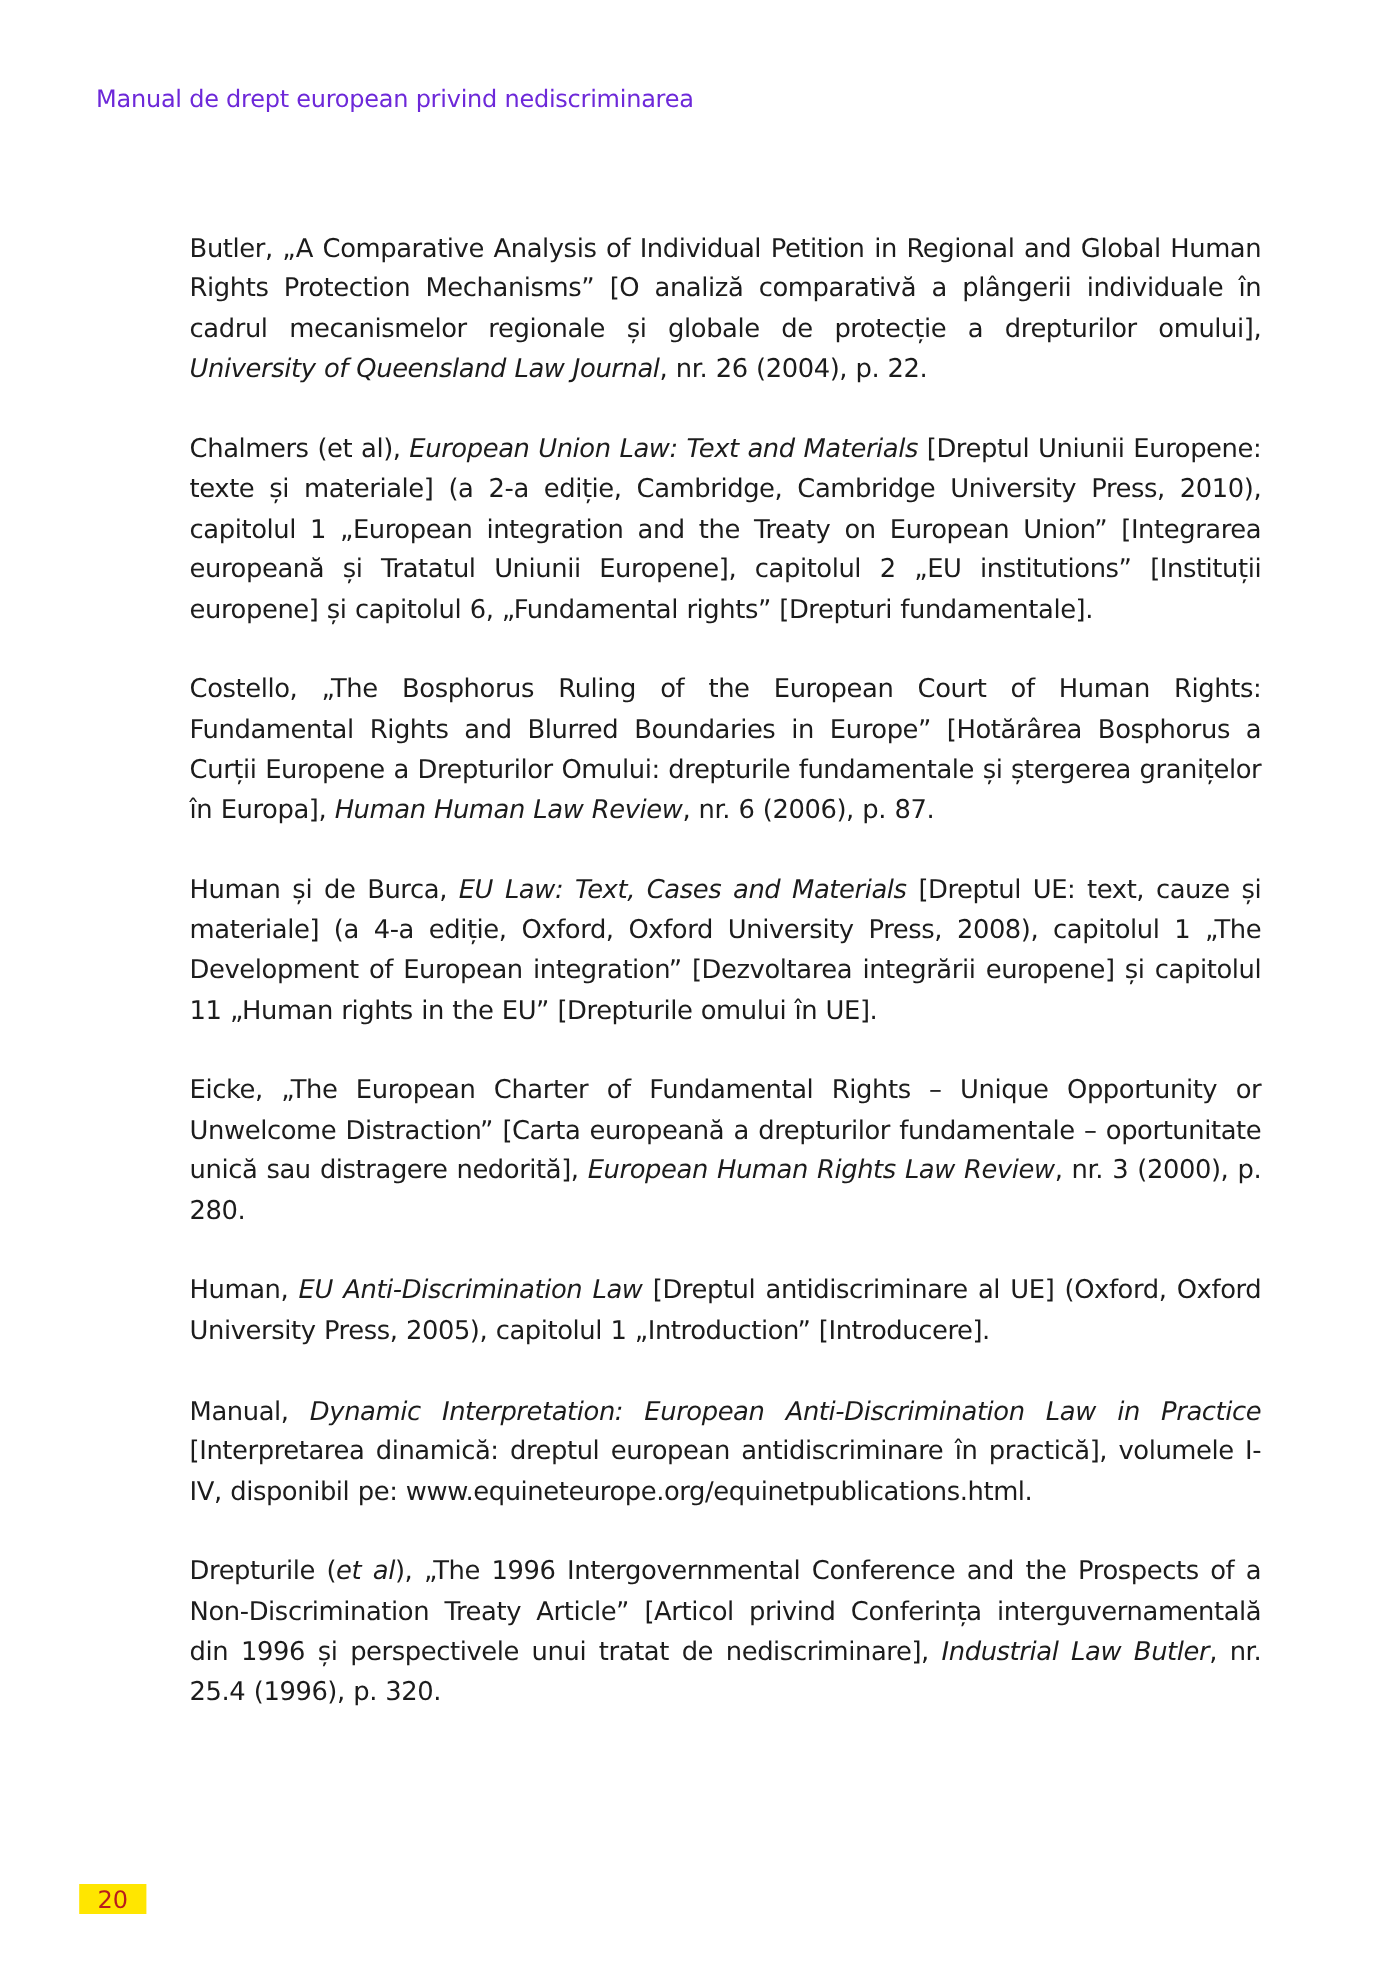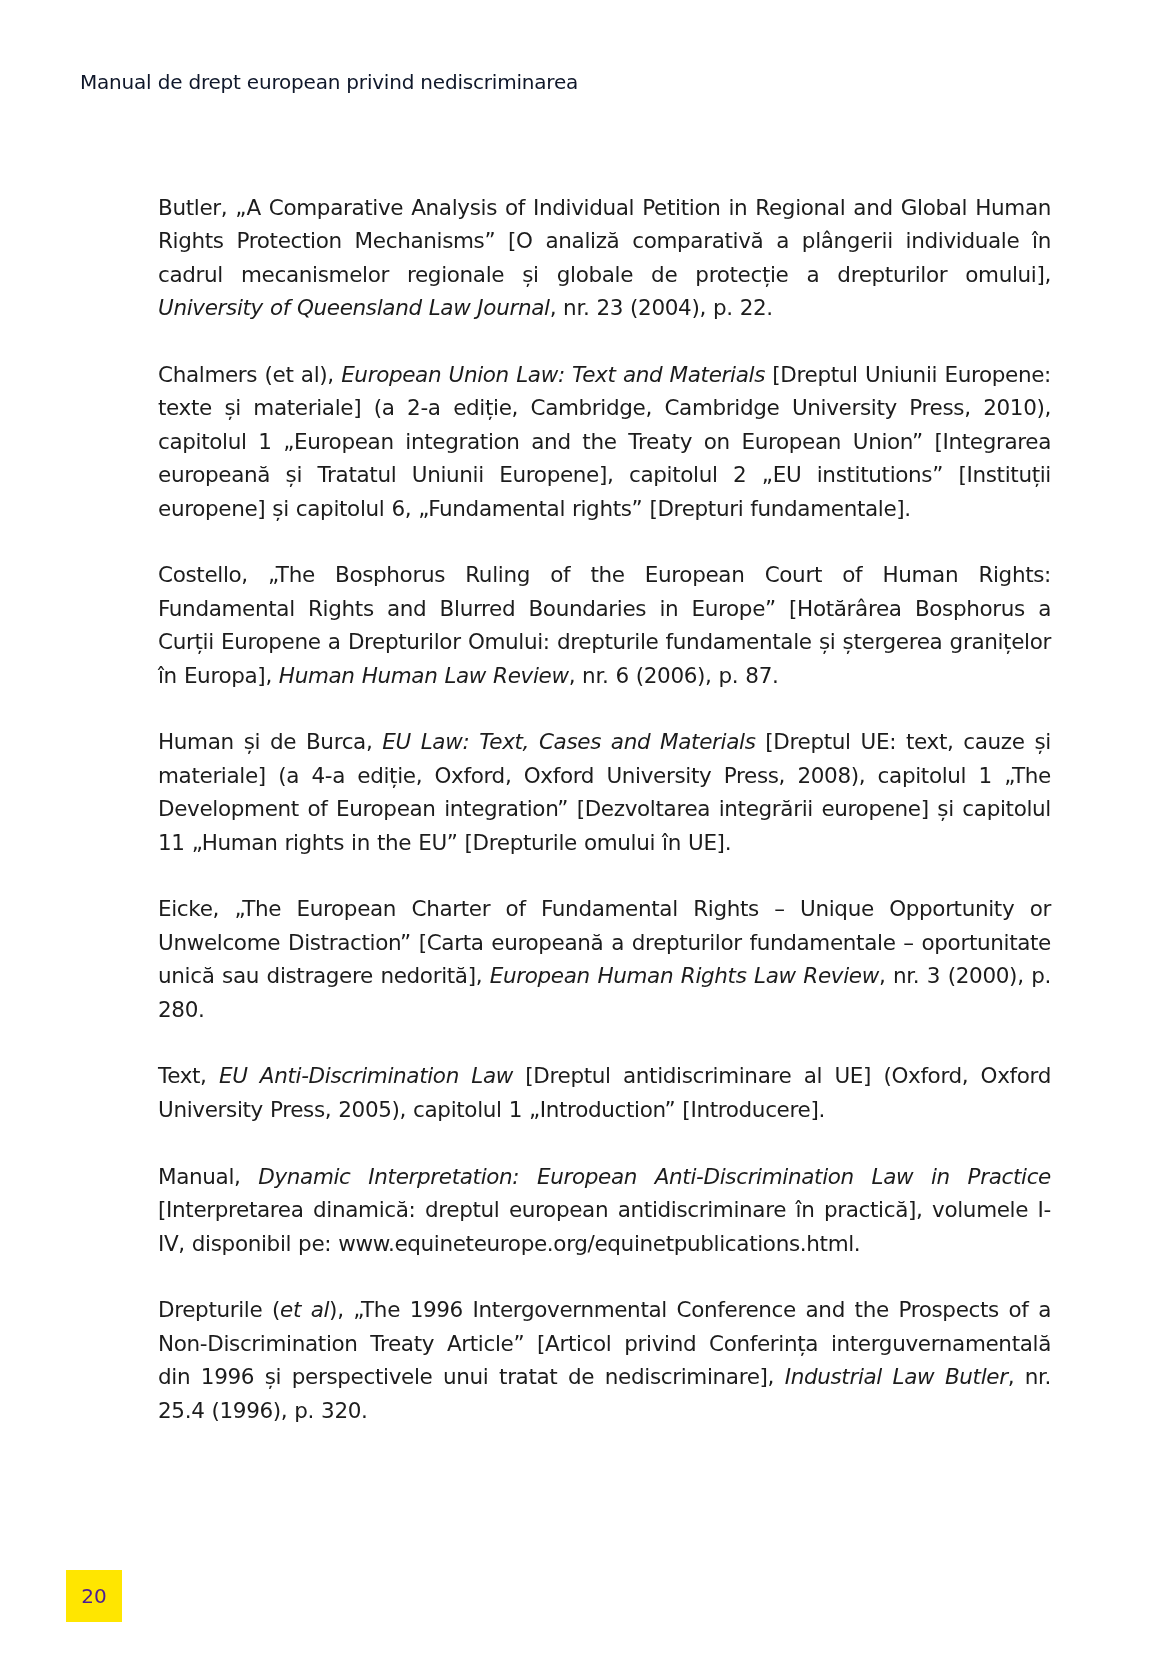"Manual de drept european privind" .running-head { color: #0f172a -> #6d28d9 }
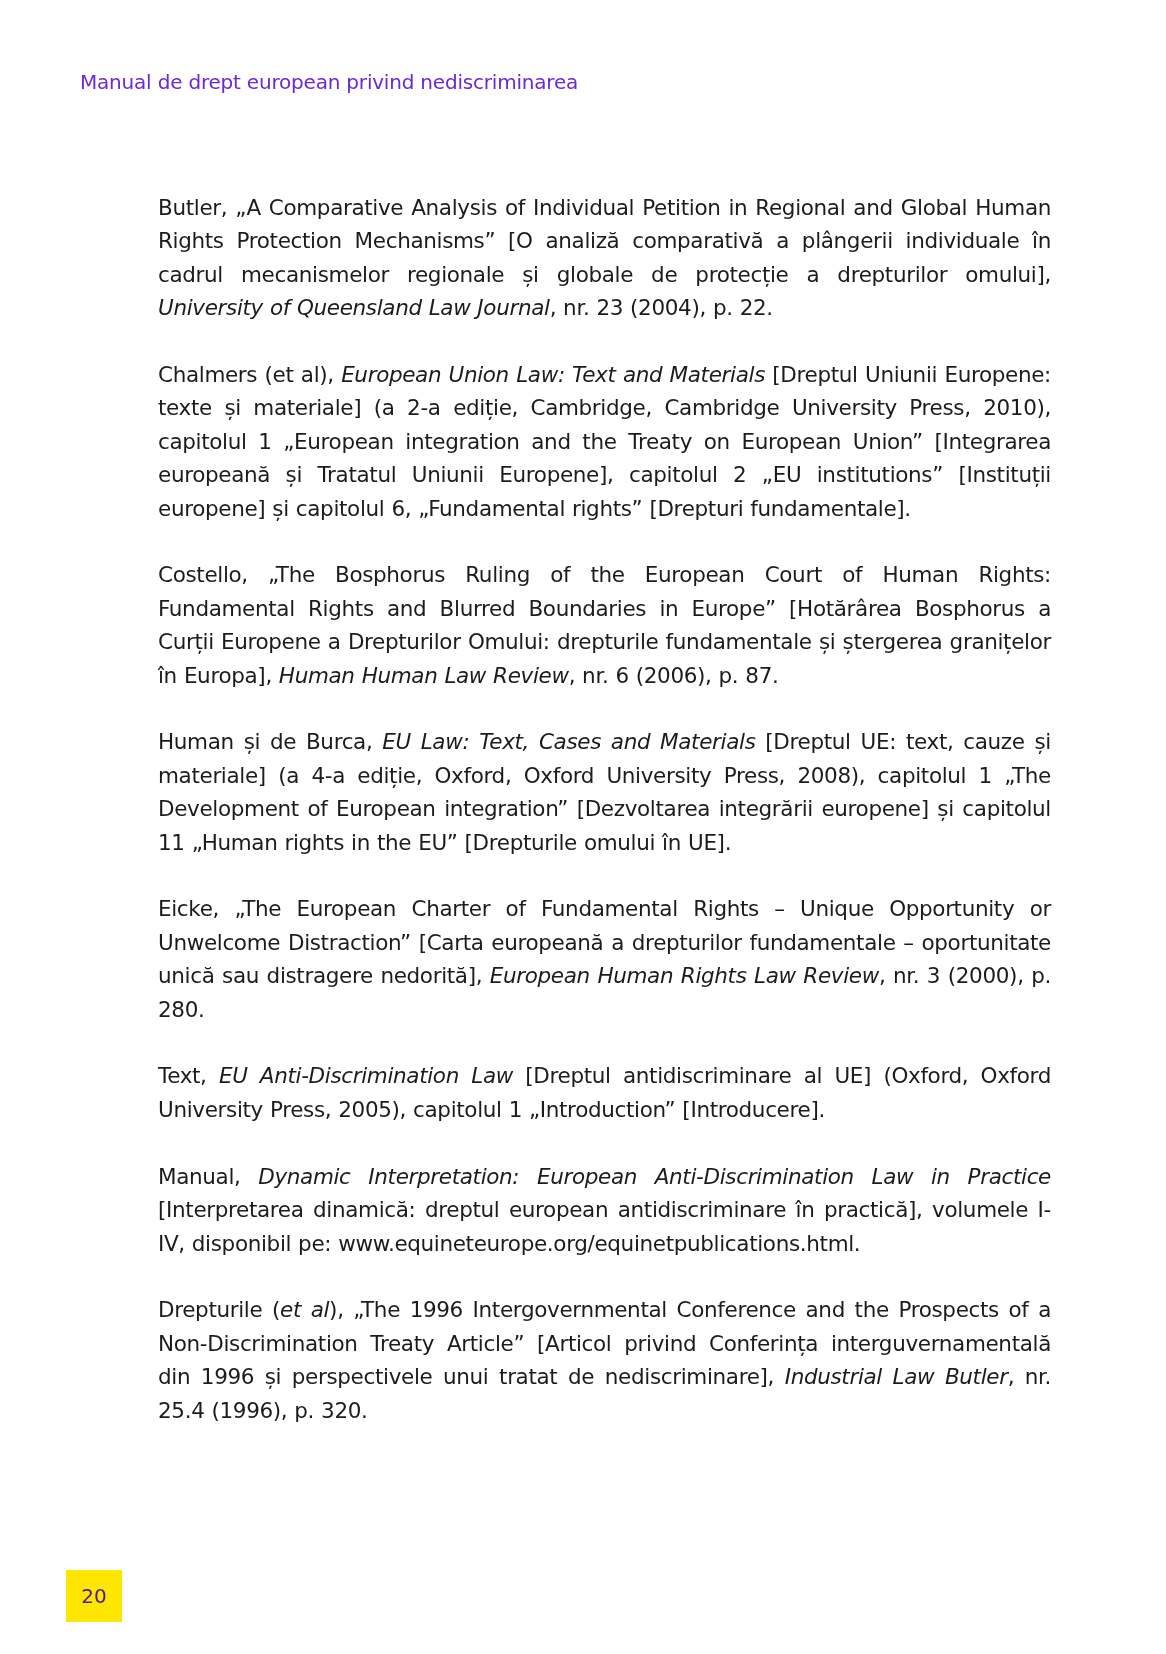", nr. 23 (2004), p." span { text: 23 -> 26 }
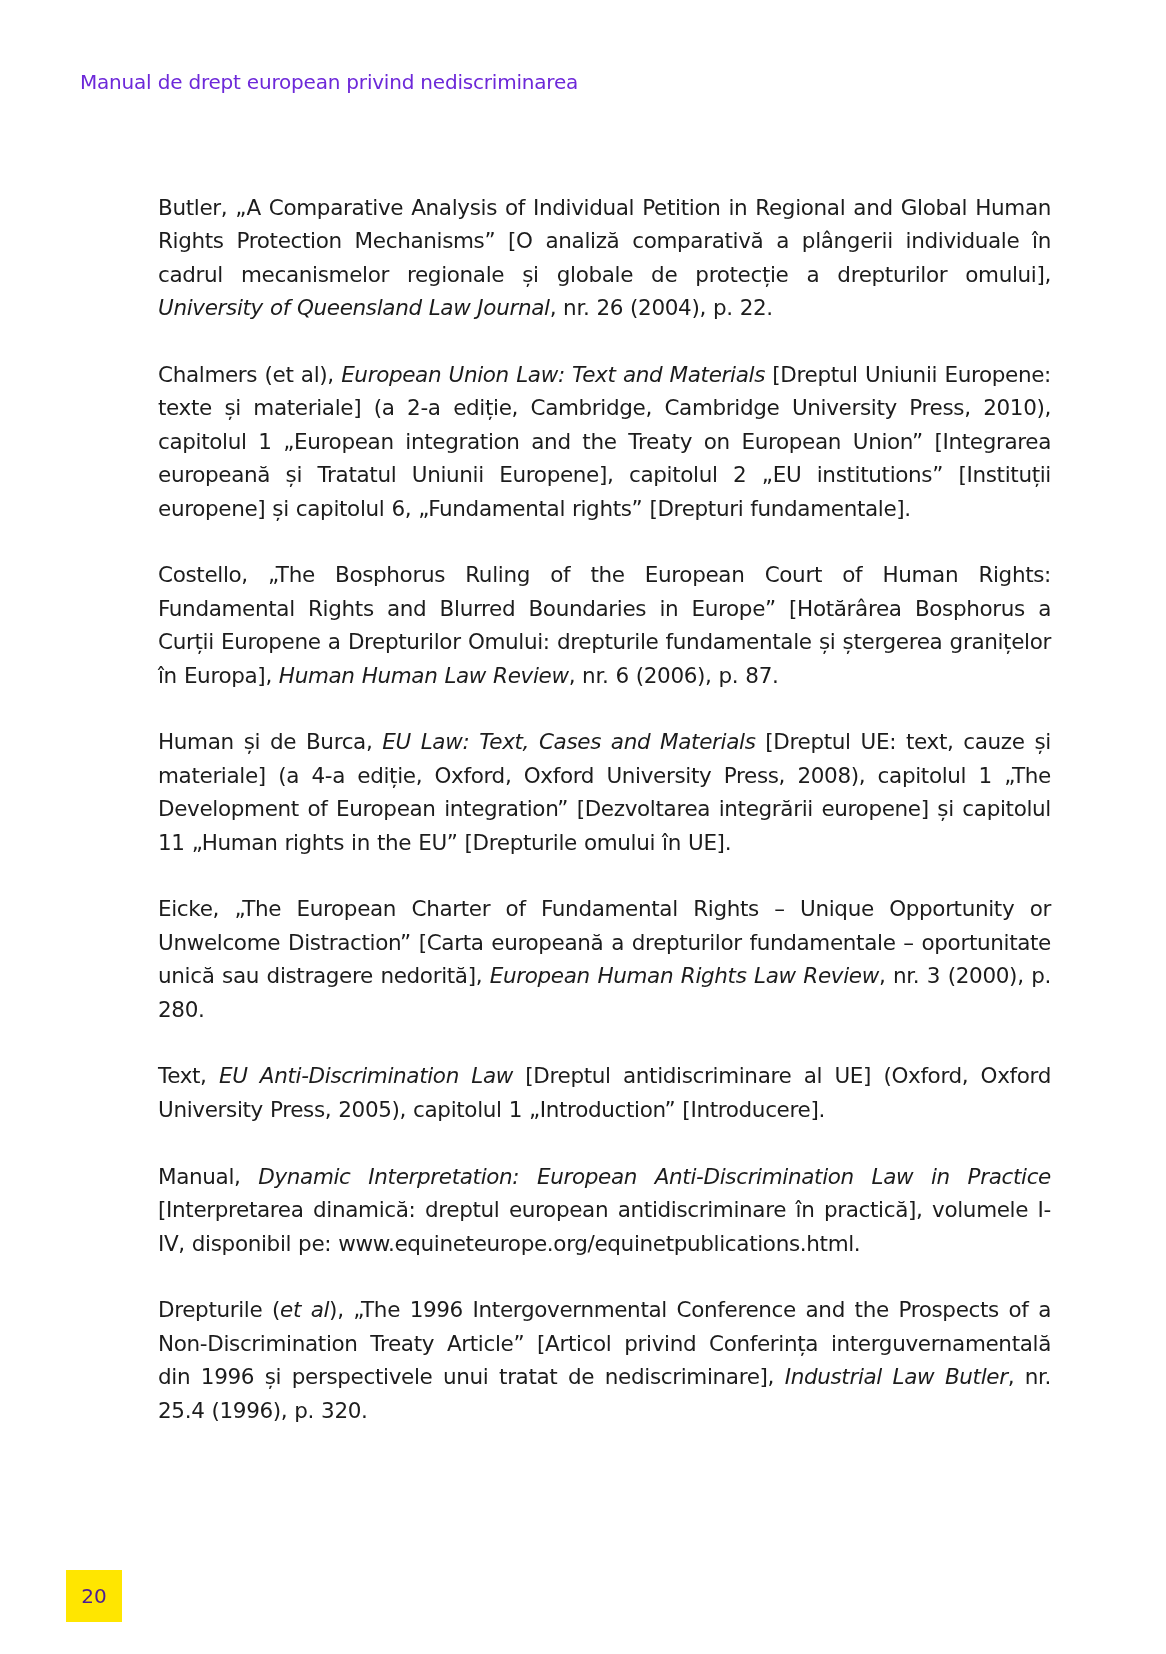"Text," span { text: Text -> Human }
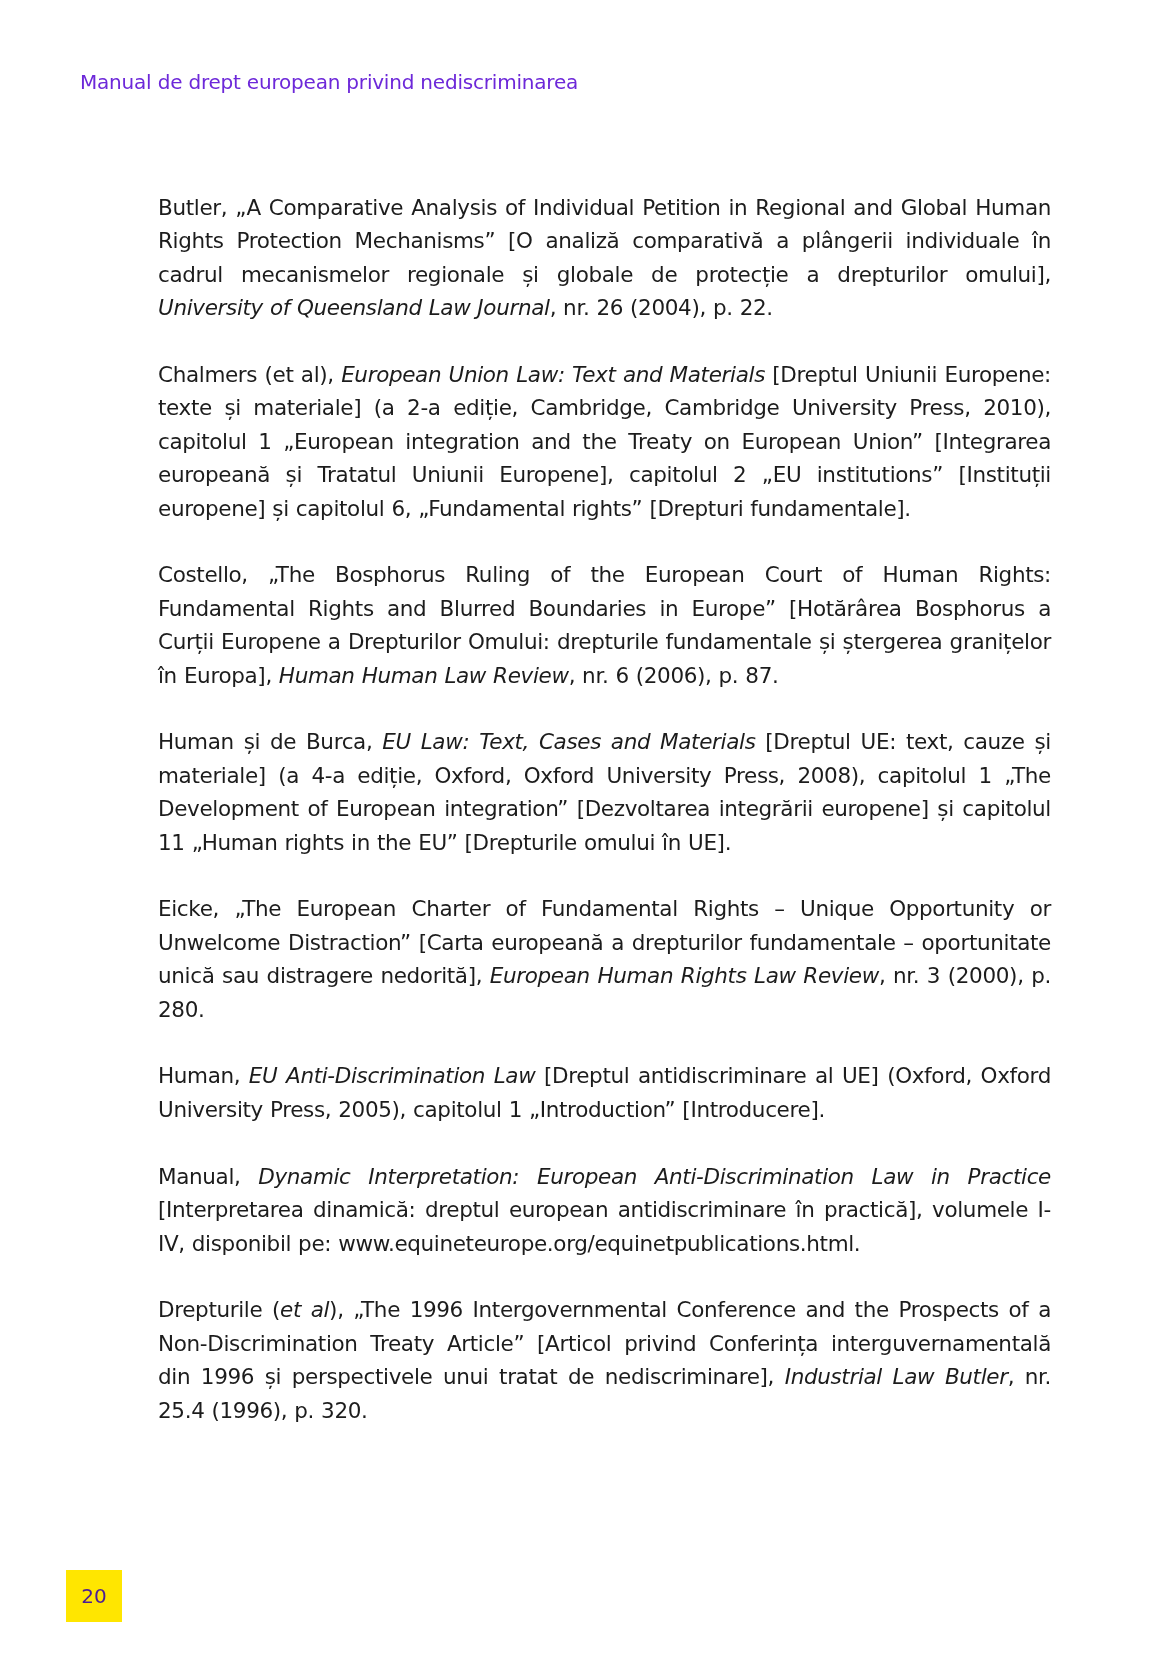"20" .page-badge { color: #4c1d95 -> #b91c1c; height: 52px -> 25px }
